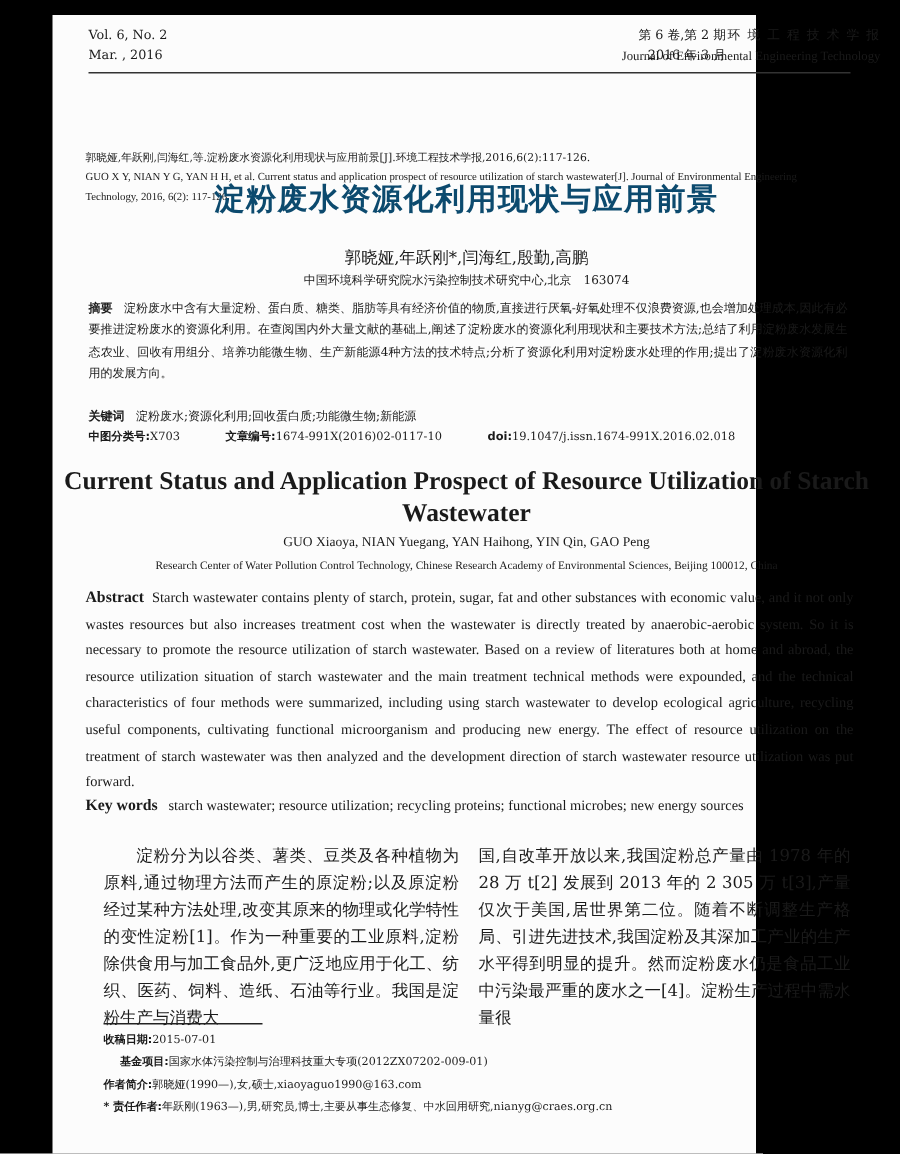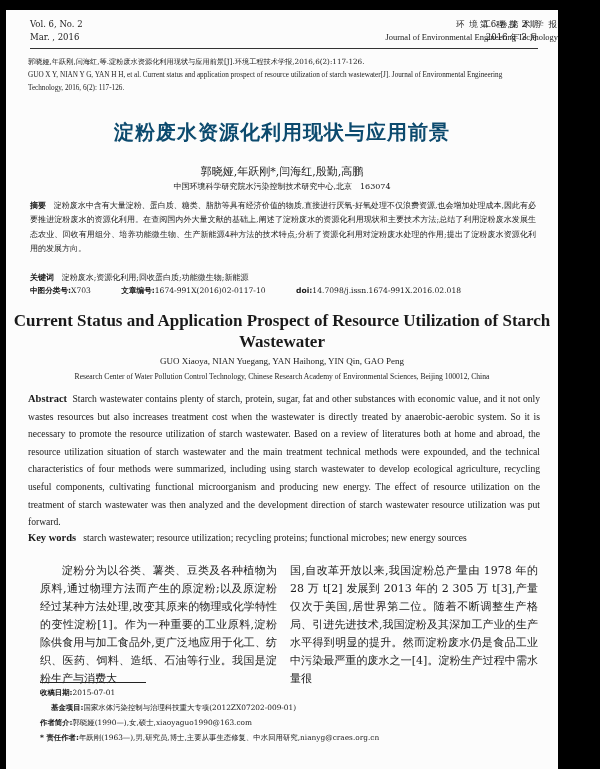"Vol. 6, No. 2" .page { left: 6px -> 35px; width: 552px -> 469px }
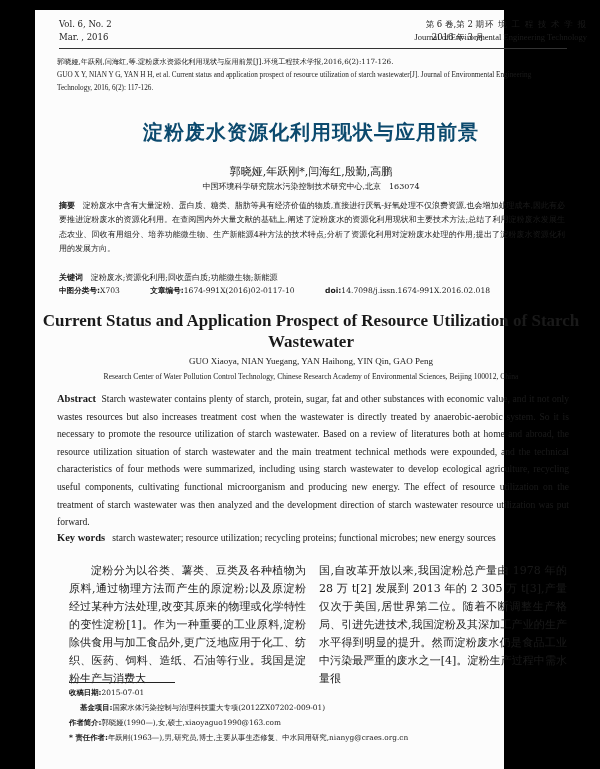"郭晓娅,年跃刚,闫海红,等.淀粉废水资源化利用现状与应用前景[J].环境工程技术" .cite { margin-top: none -> 43px }
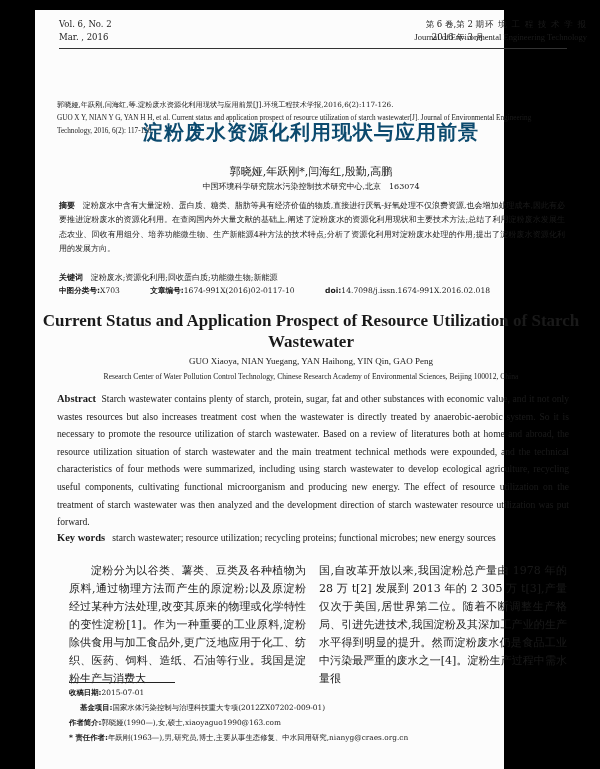"14.7098/j.issn.1674-991X.2016.02.018" span { text: 14.7098/j.issn.1674-991X.2016.02.018 -> 19.1047/j.issn.1674-991X.2016.02.018 }
